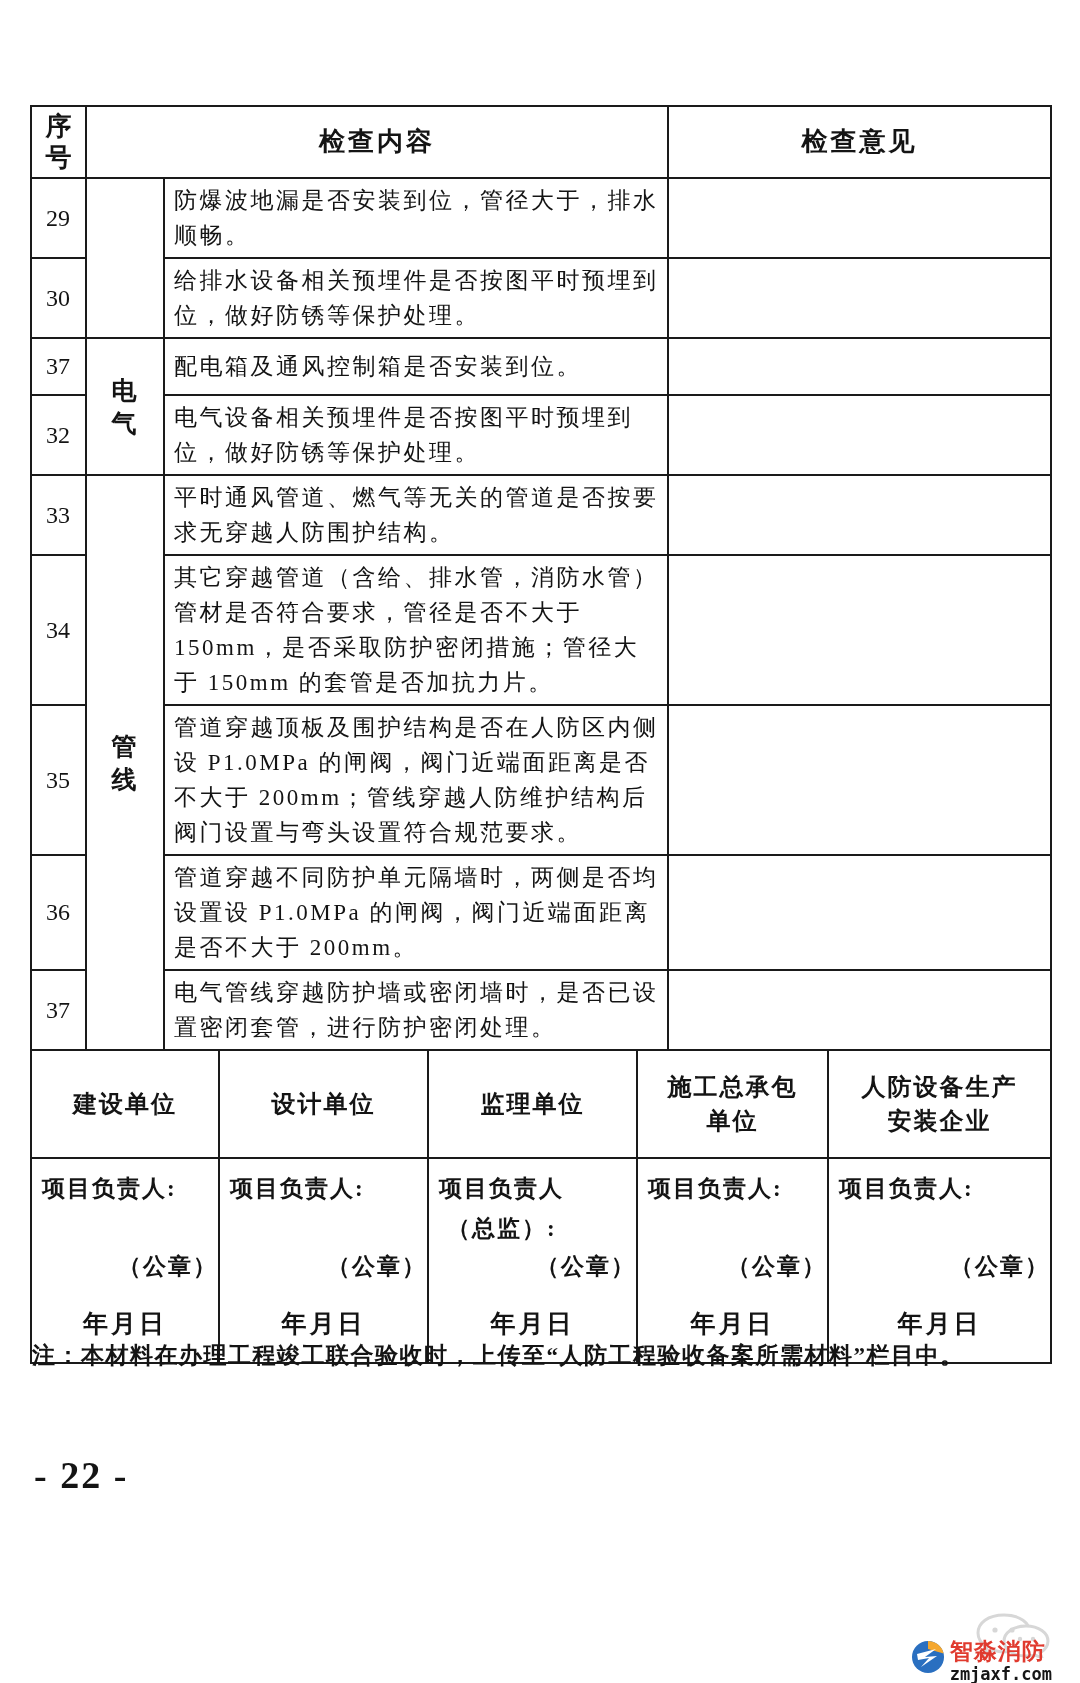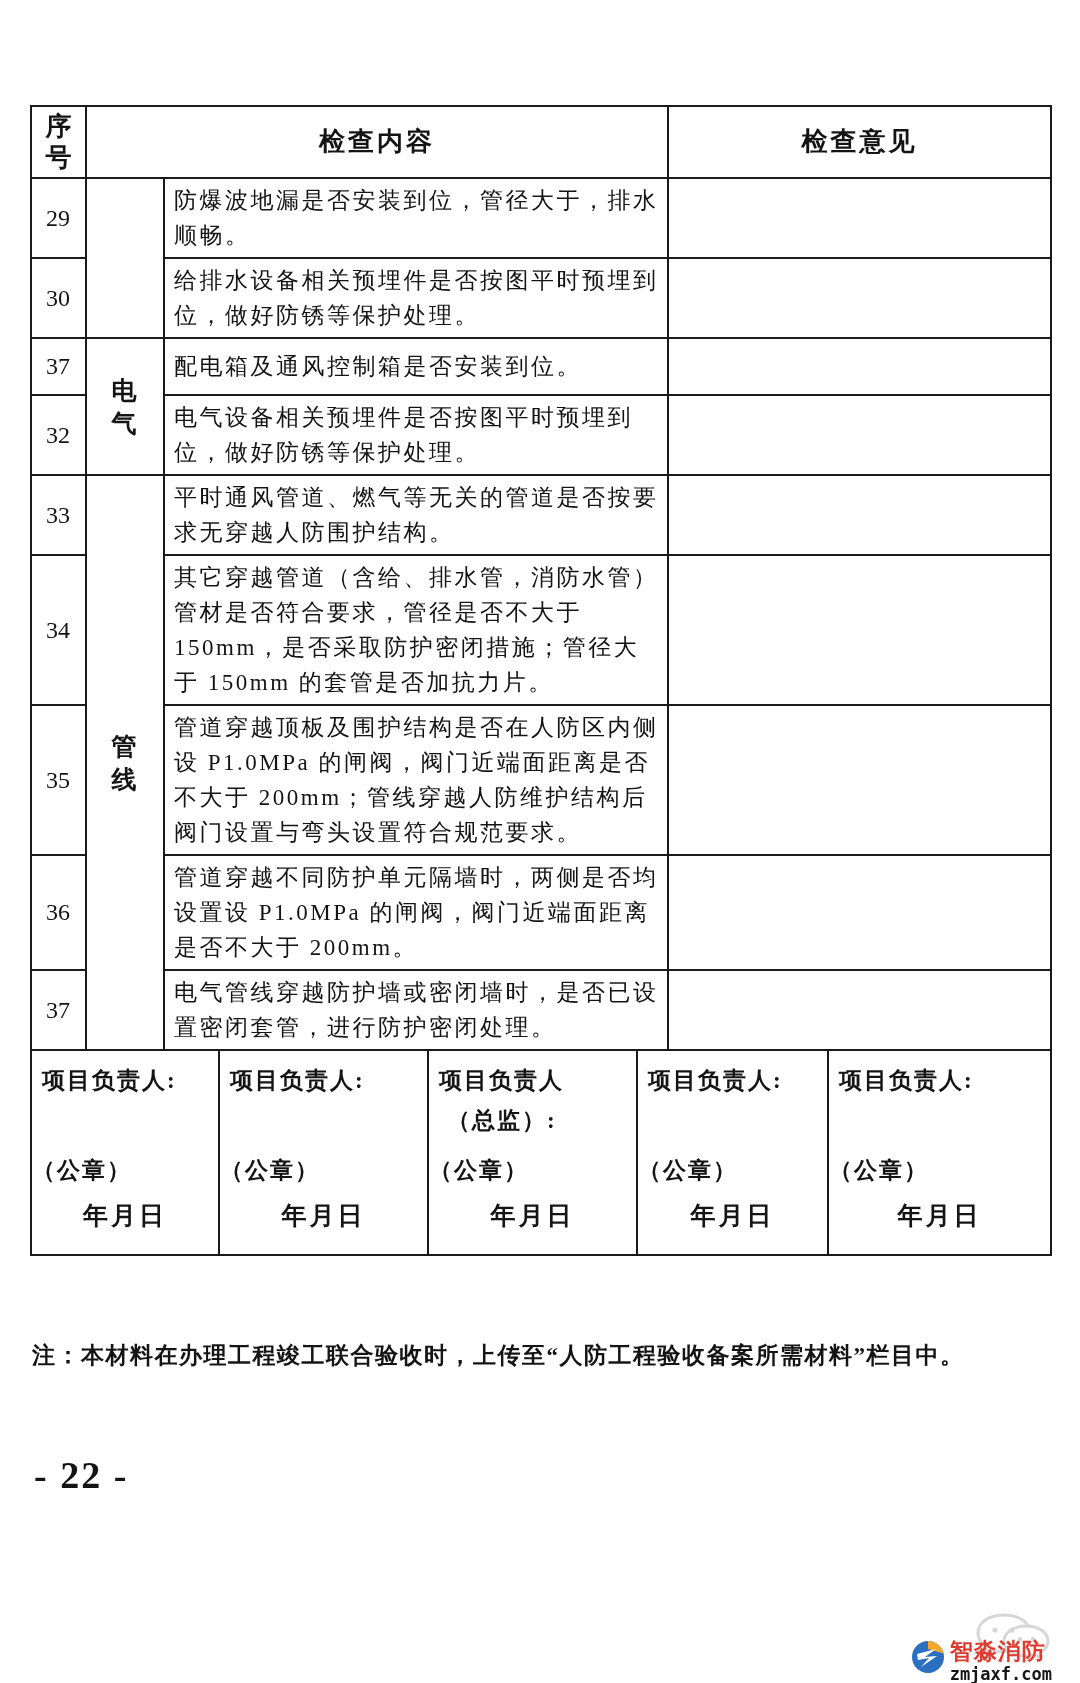"建设单位" tr { html: none -> <tr> <td> <div>建设单位</div> <div></div> </td> <td> <div>设计单位</div> <div></div> </td> <td> <div>监理单位</div> <div></div> </td> <td> <div>施工总承包</div> <div>单位</div> </td> <td> <div>人防设备生产</div> <div>安装企业</div> </td> </tr> }
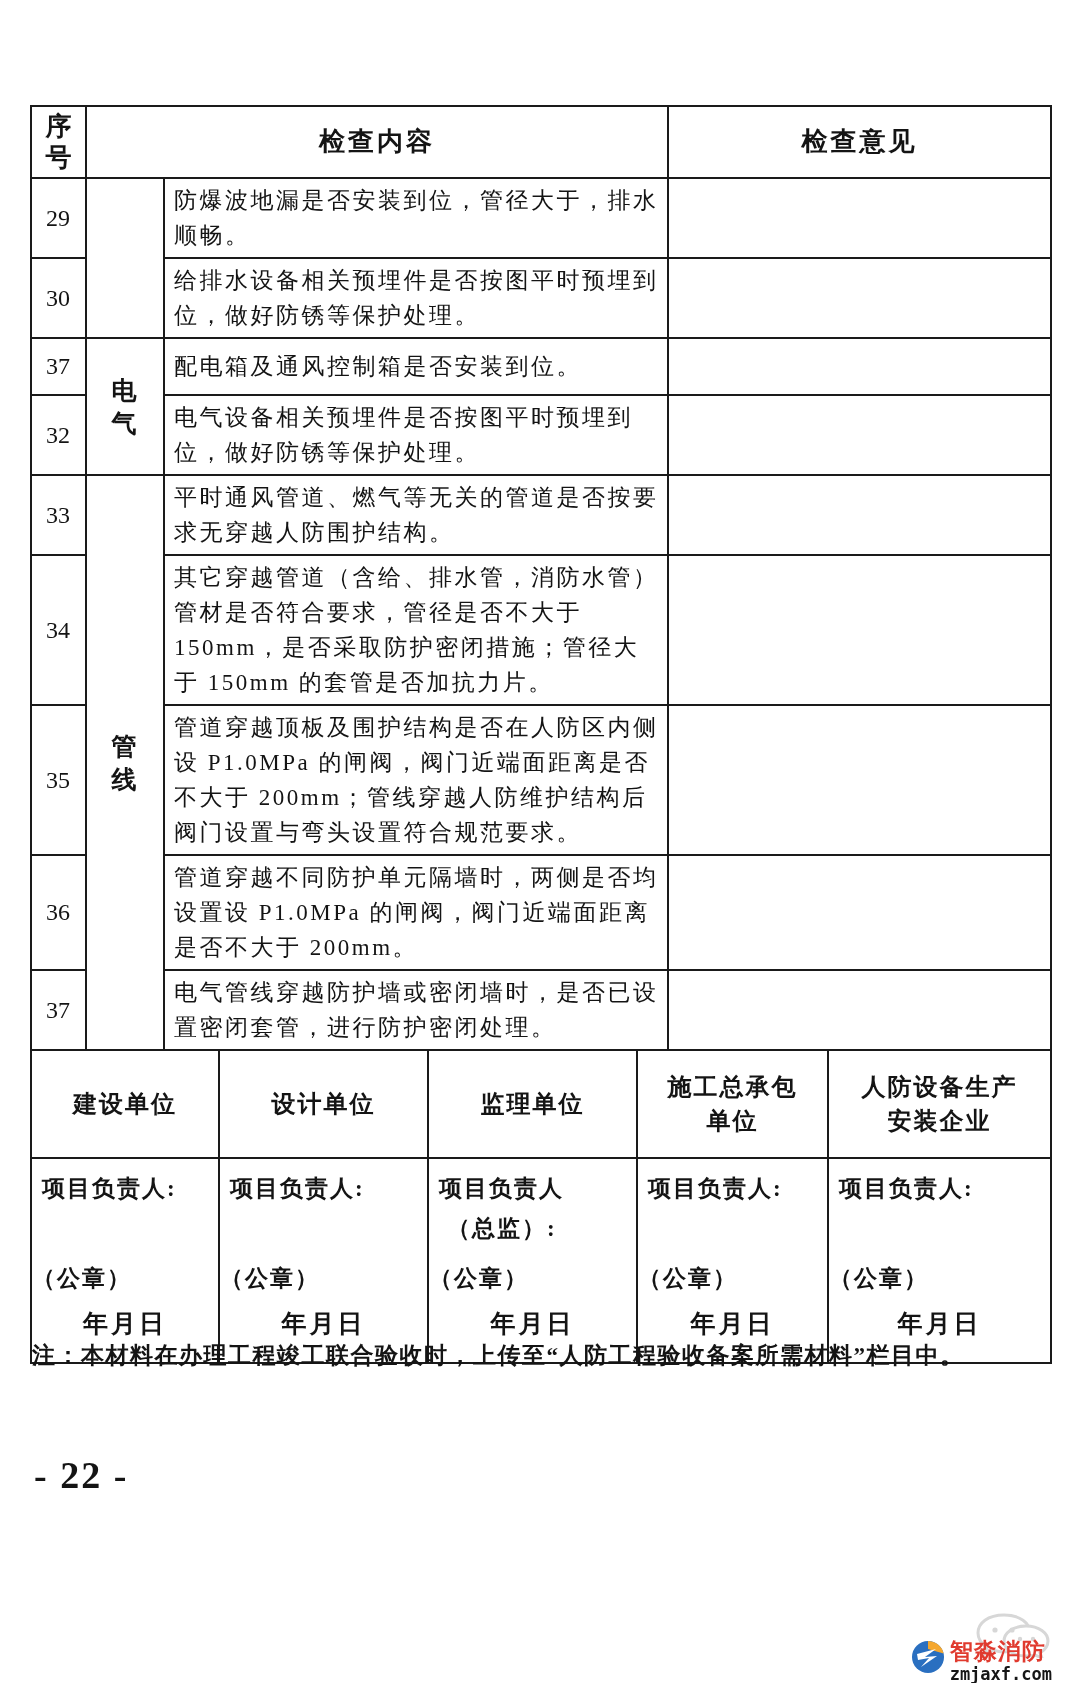"（公章）" .sig .seal { text-align: left -> right; top: 104px -> 92px }
